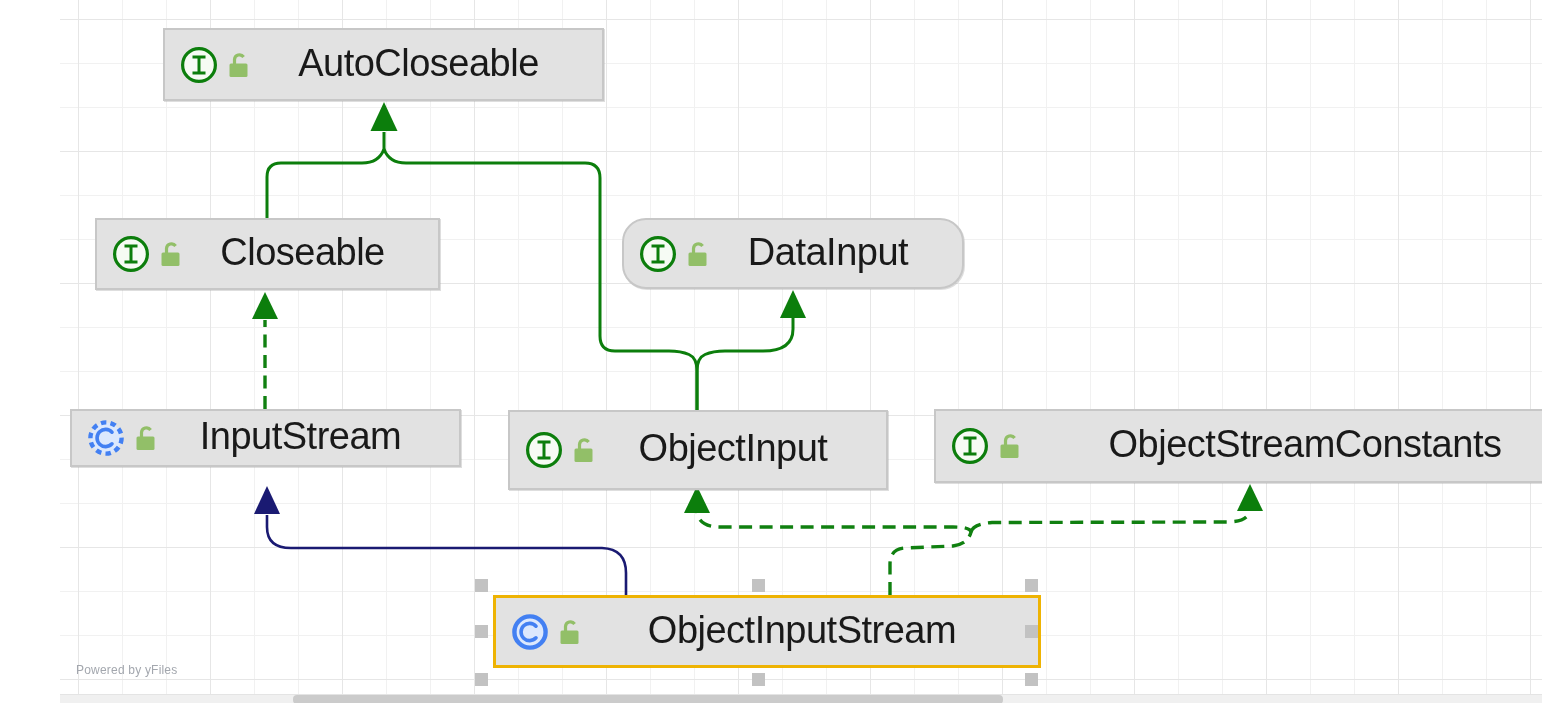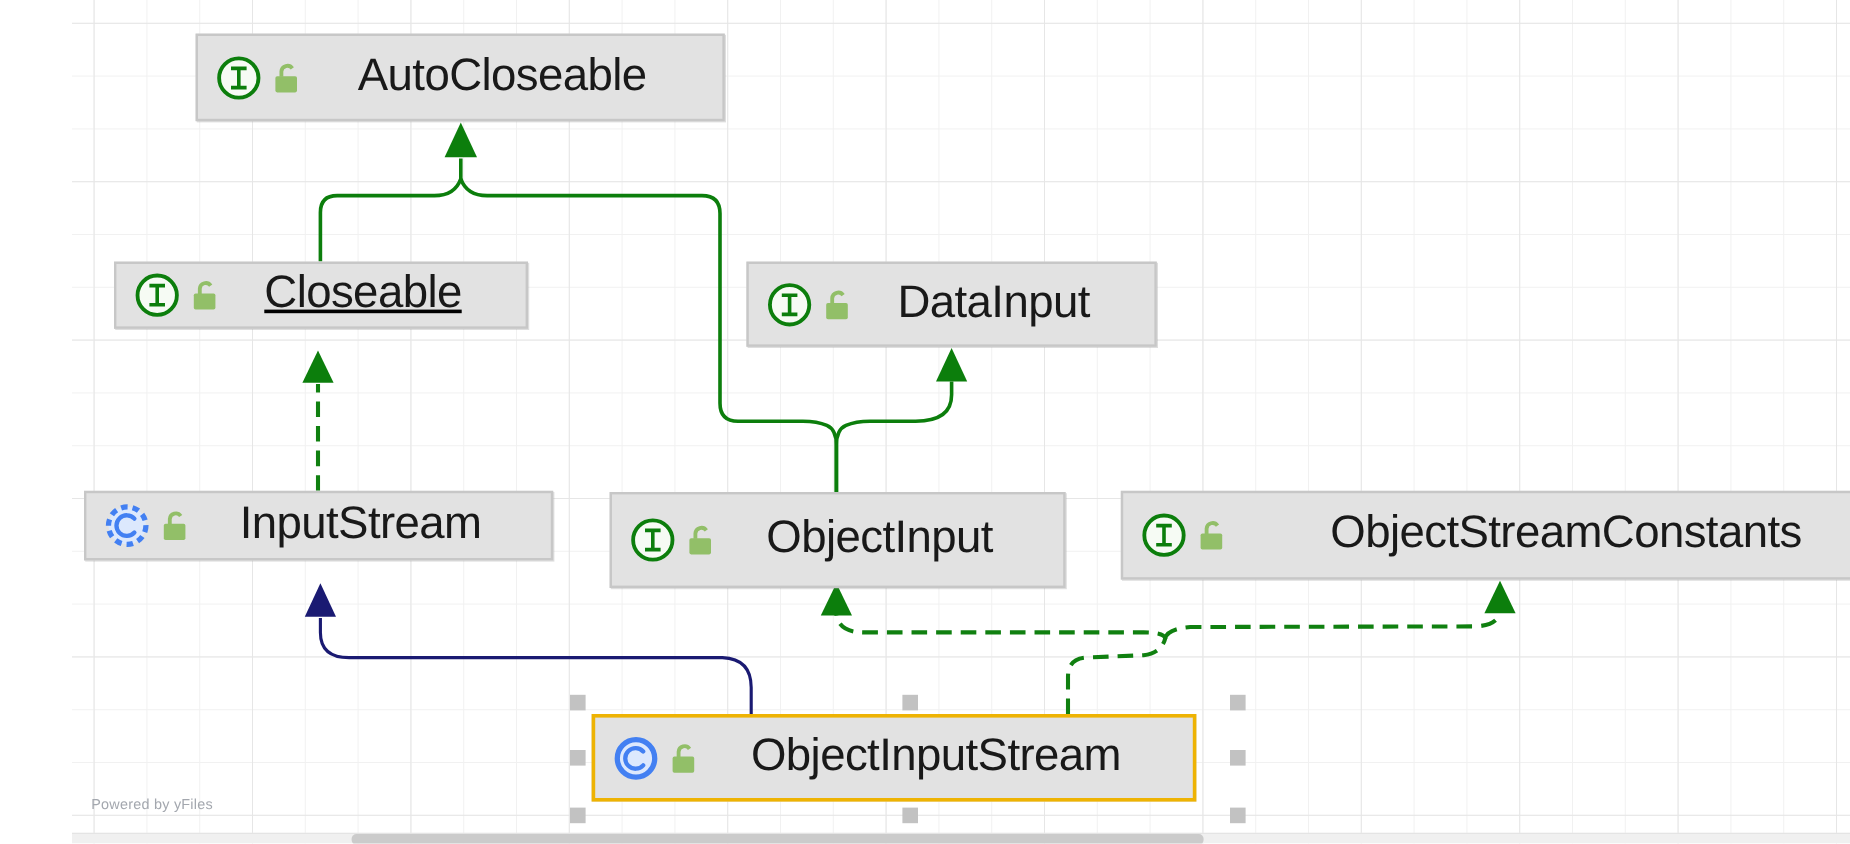"Closeable" div.node { height: 56px -> 72px; text-decoration: underline -> none }
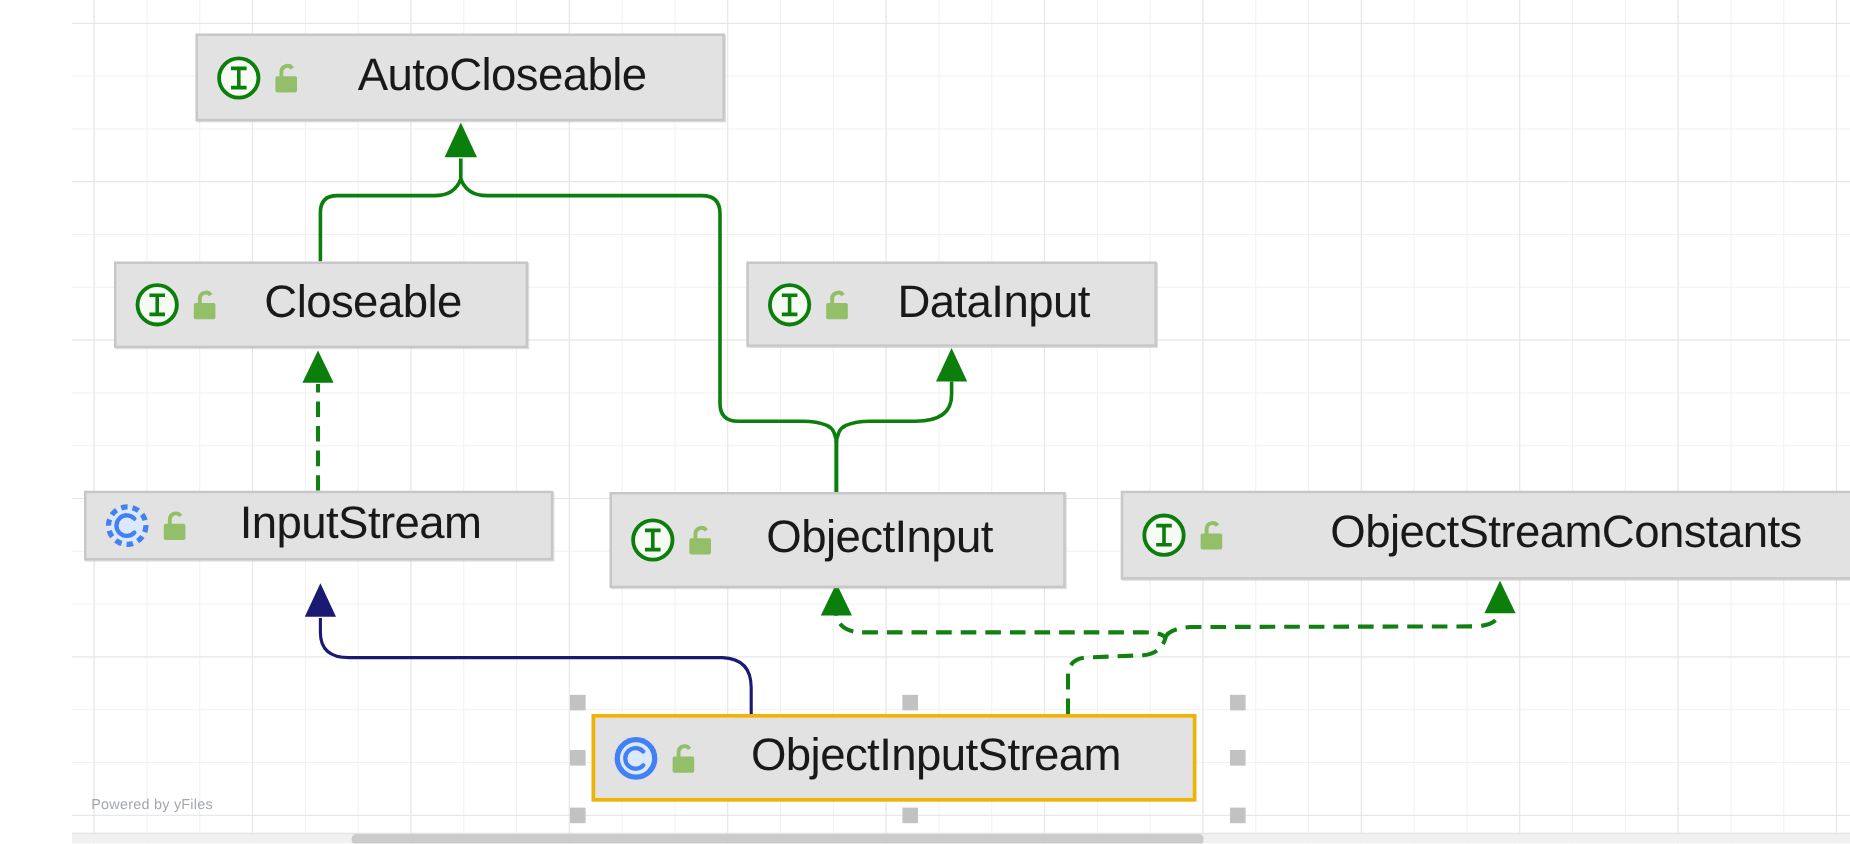"DataInput" div.node { border-radius: none -> 24px }
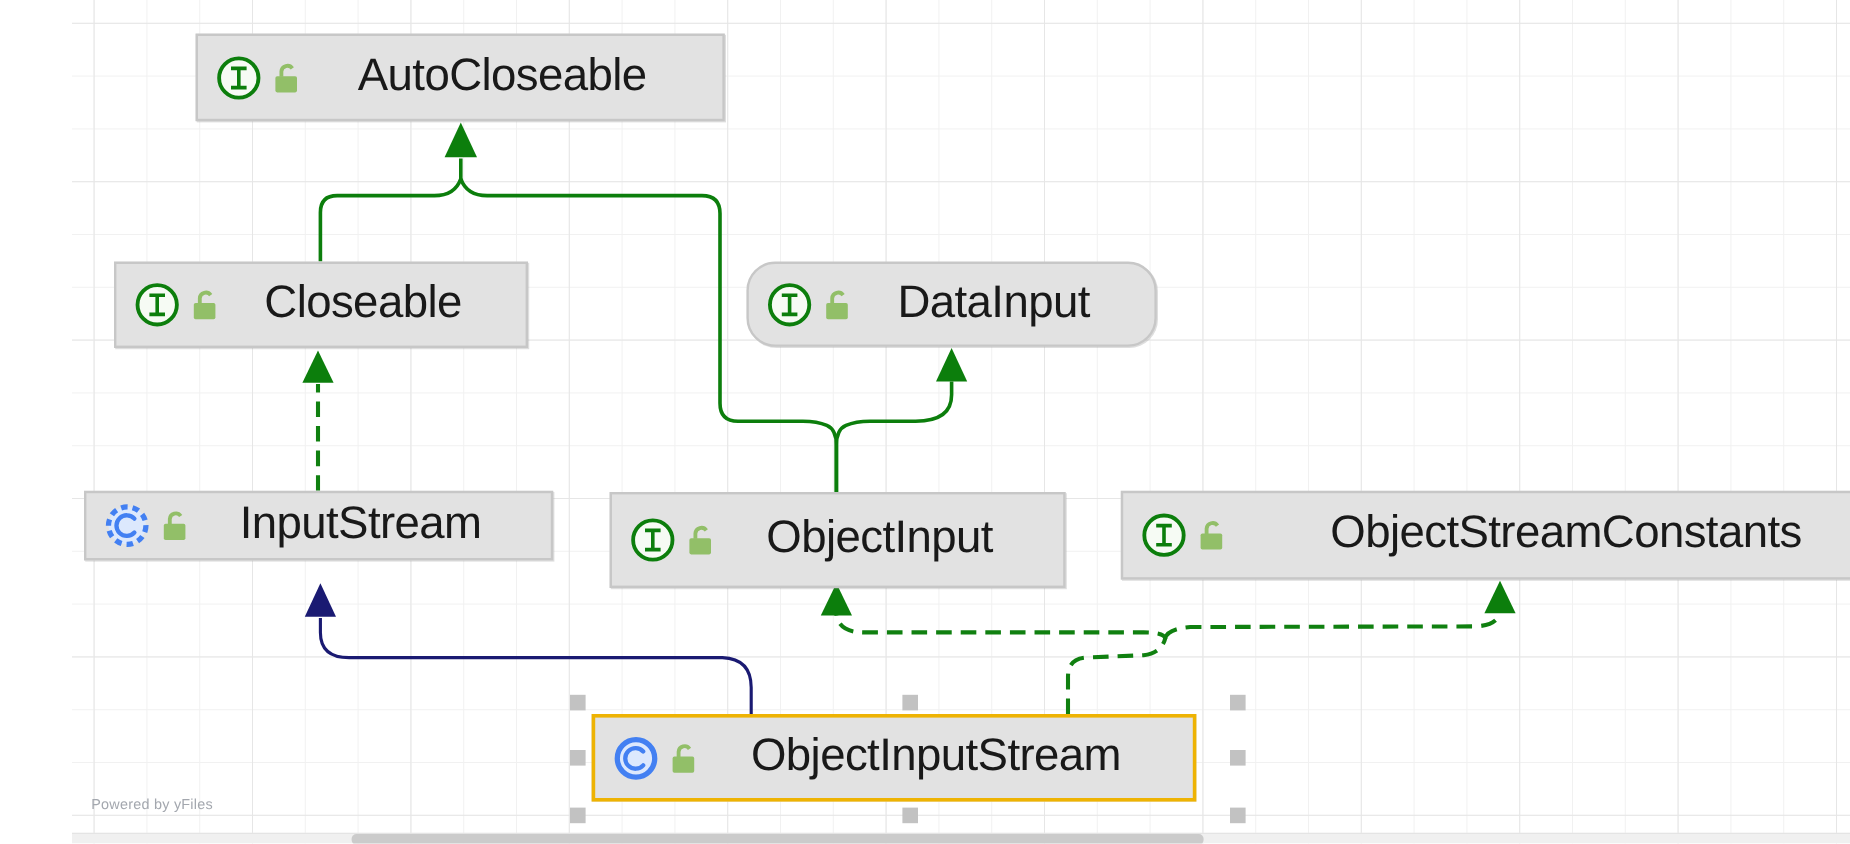"ObjectInputStream" div.node { width: 504px -> 548px }
